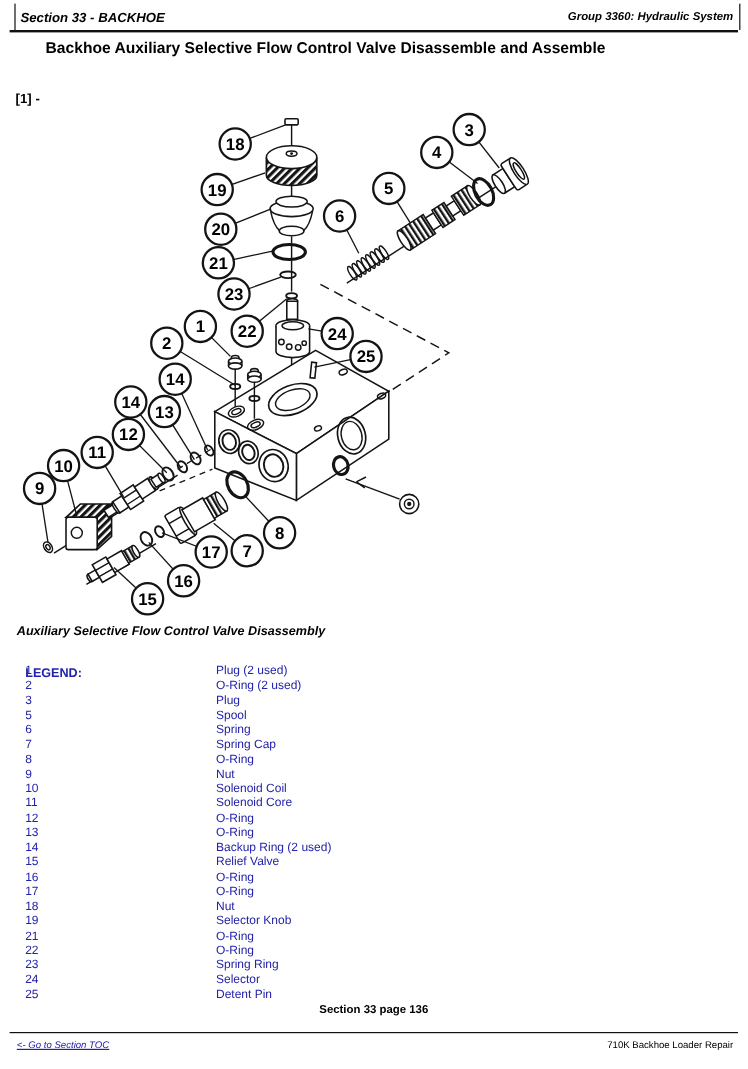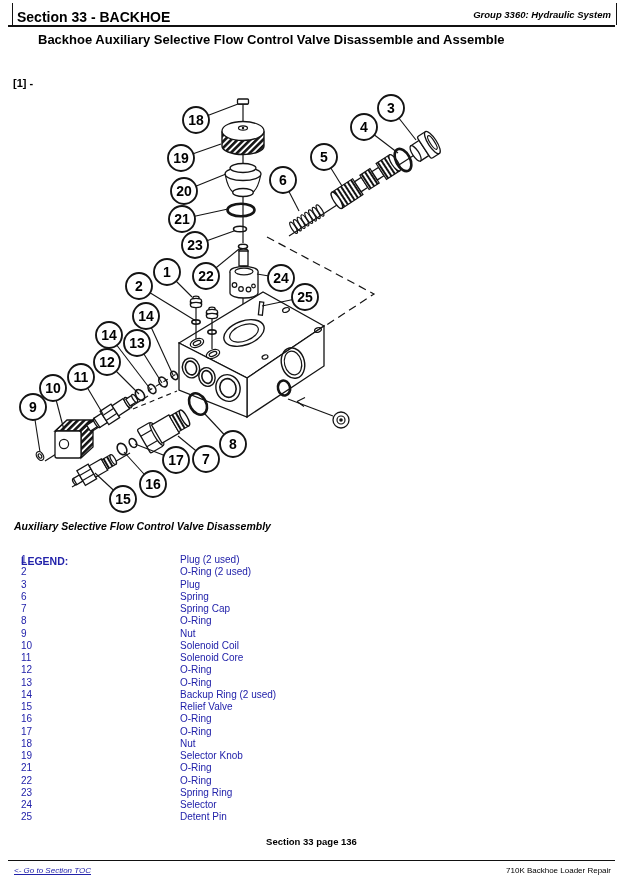"Section 33 - BACKHOE" .hdr-left { font-size: 14px -> 11px; font-style: none -> italic }
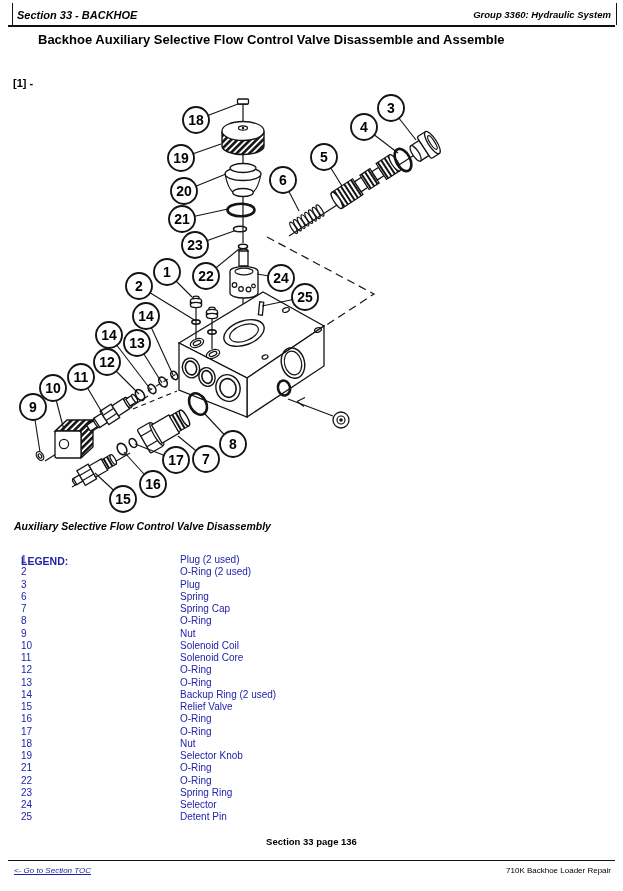"5 Spool" div.row { html: none -> <div><span>5</span><span>Spool</span></div> }
